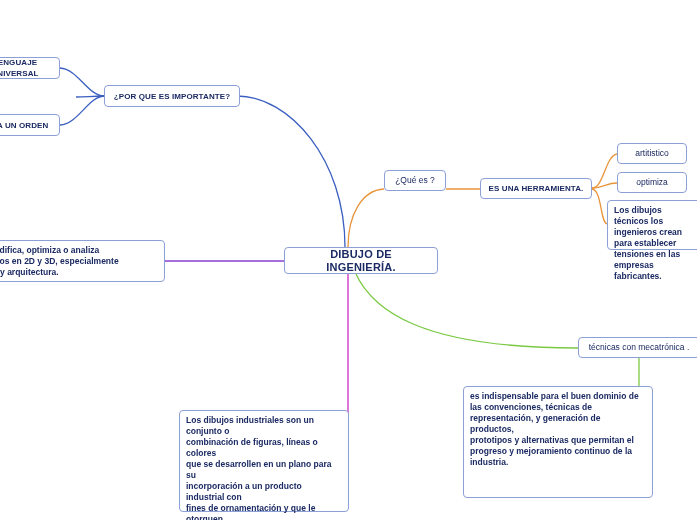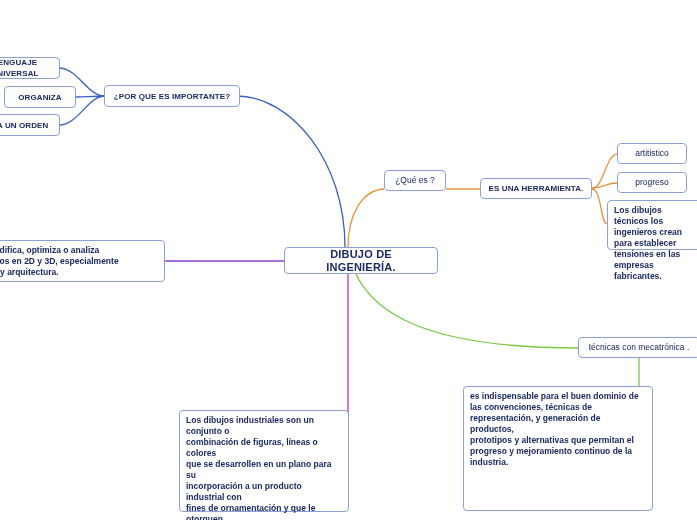"ORGANIZA" div.node { html: <div> <span>ORGANIZA</span> </div> -> none }
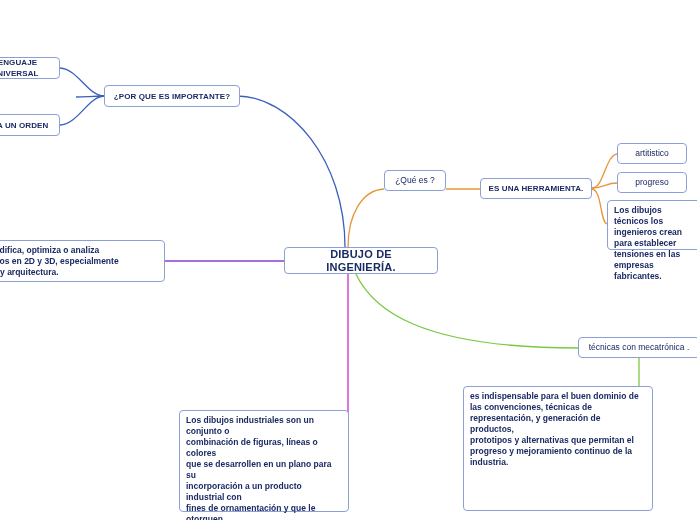"progreso" span { text: progreso -> optimiza }
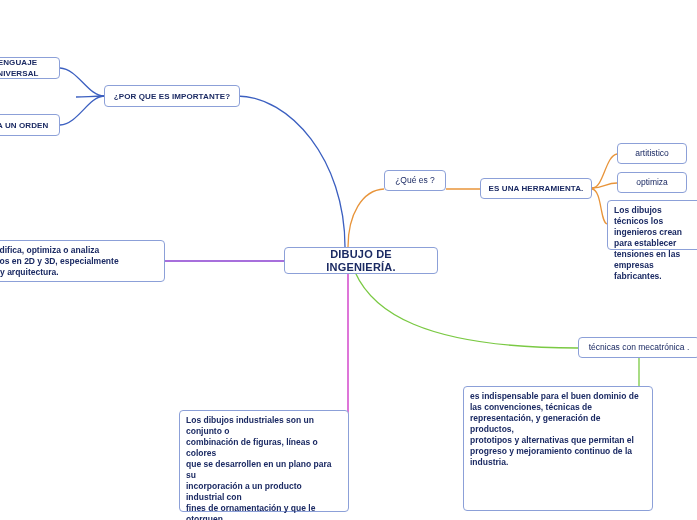"es indispensable para el buen" div.node { height: 125px -> 112px }
